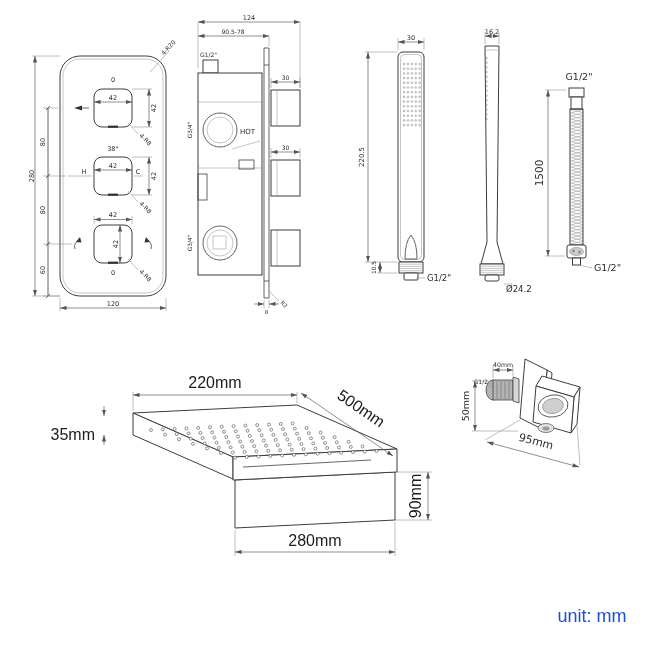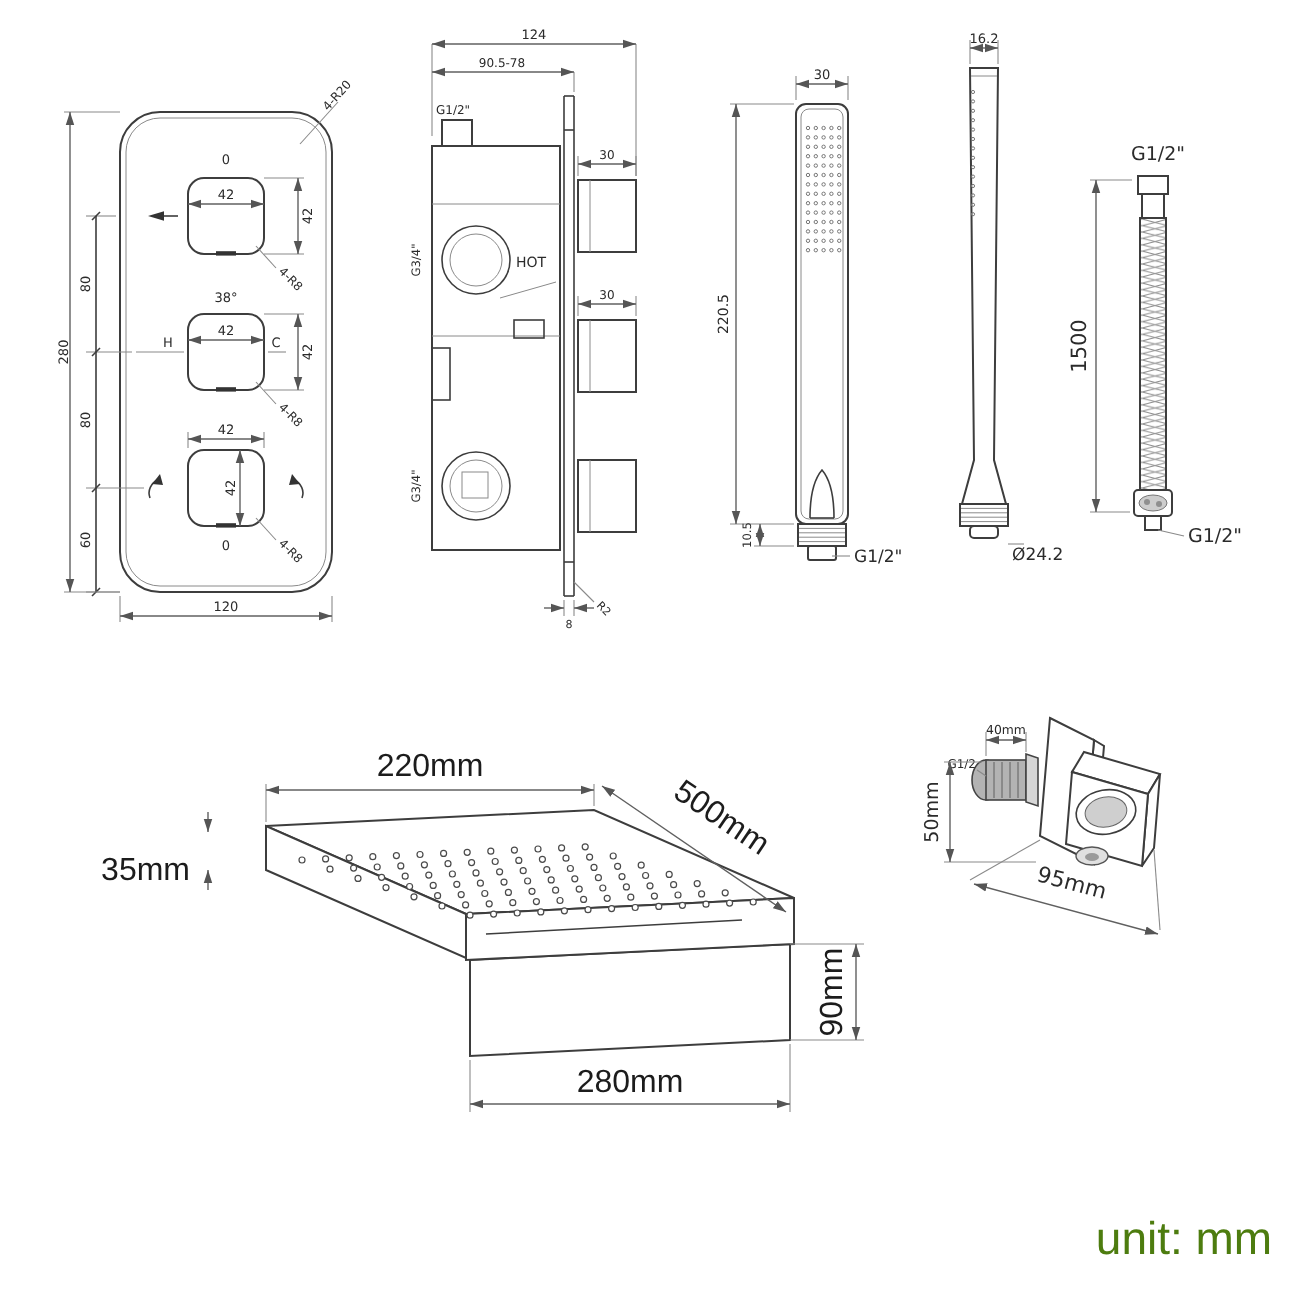"124" div.view { left: 198px -> 180px }
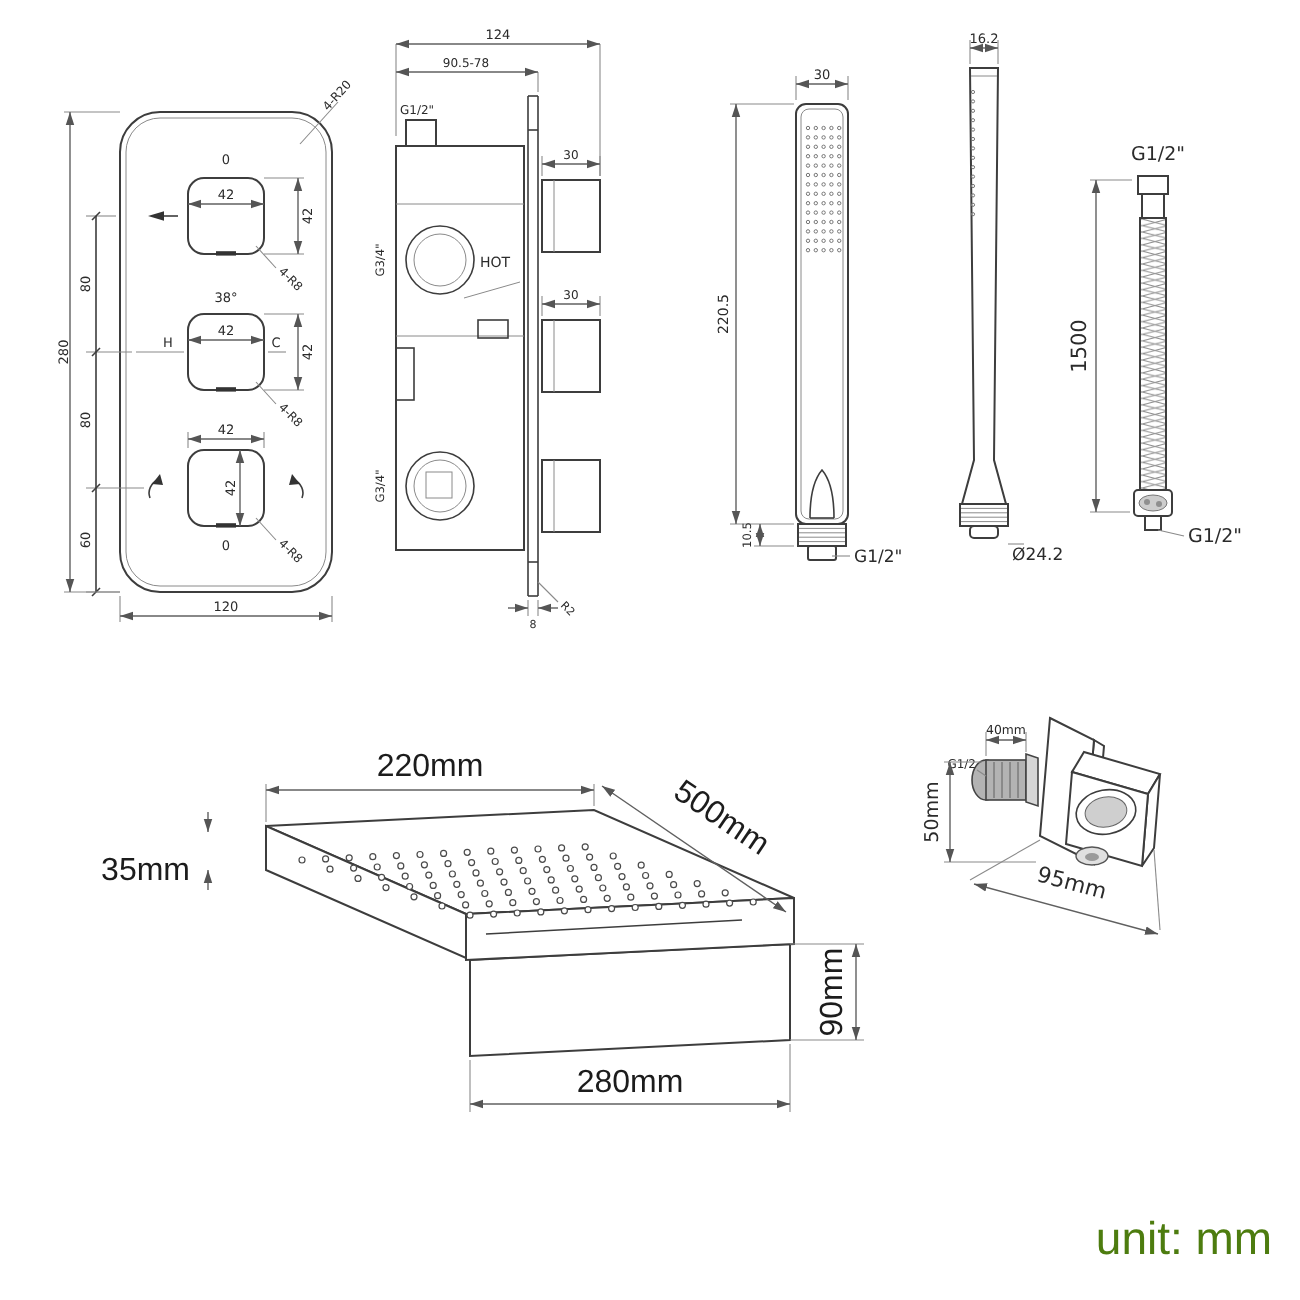"16.2" div.view { top: 4px -> 16px }
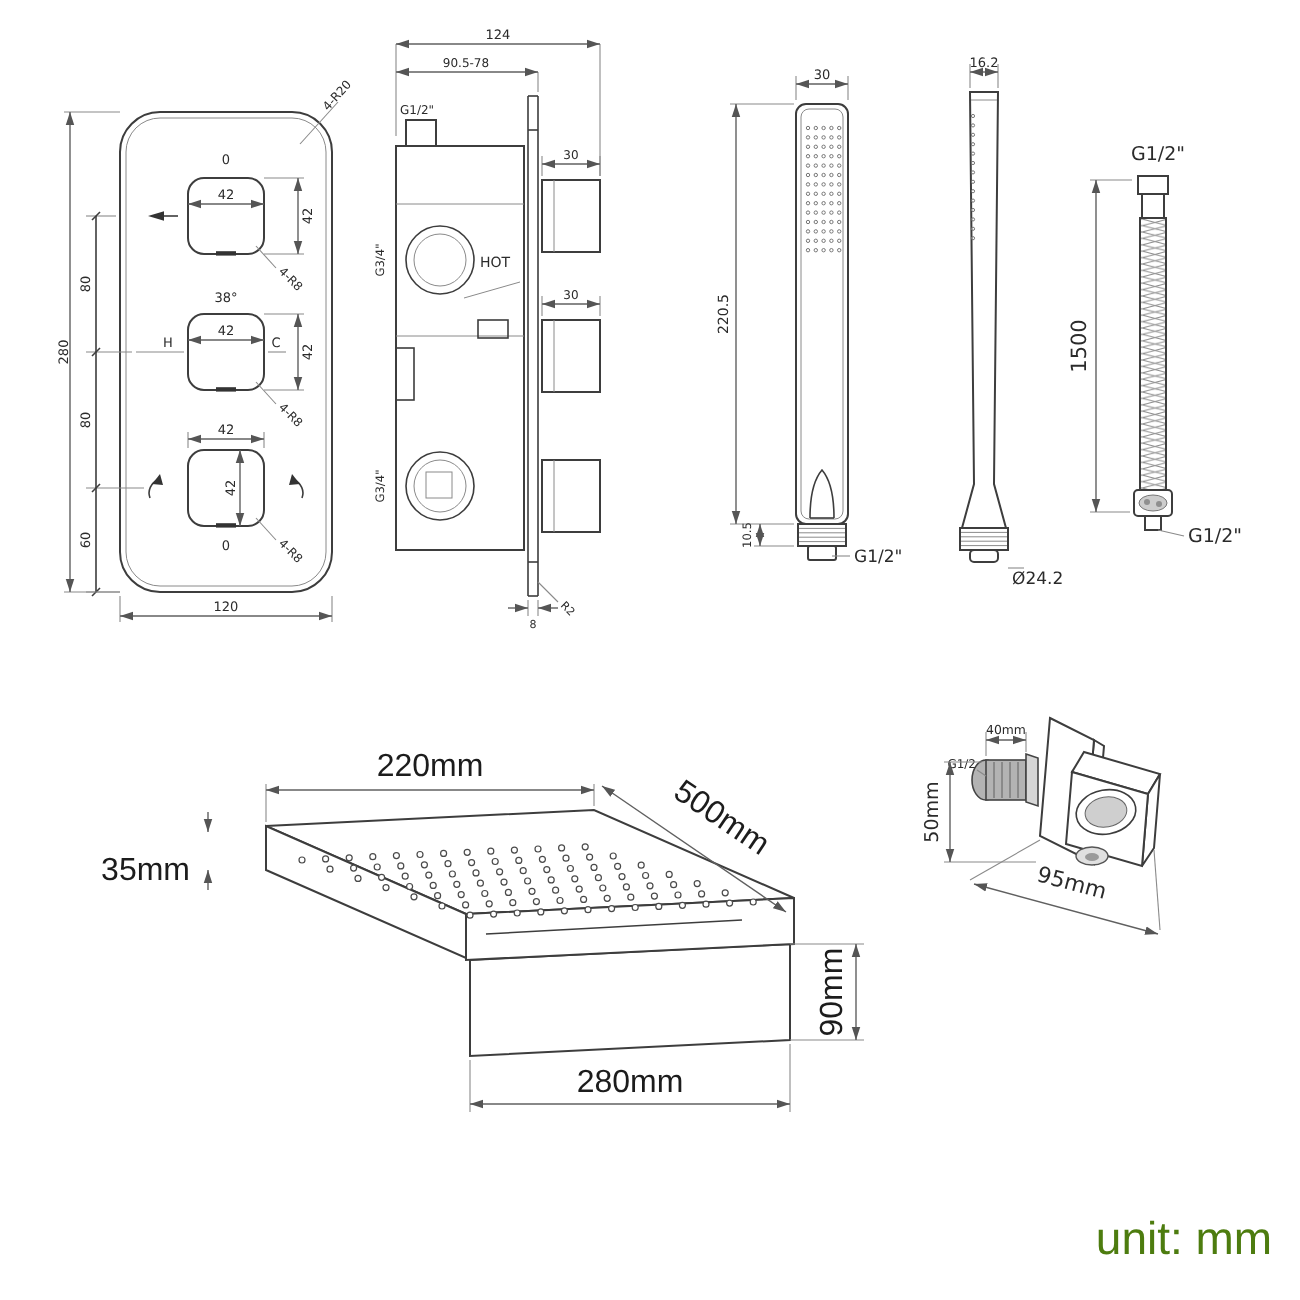"unit: mm" #unit-note { color: #4d7c0f -> #1d4ed8; font-size: 23px -> 18px }
